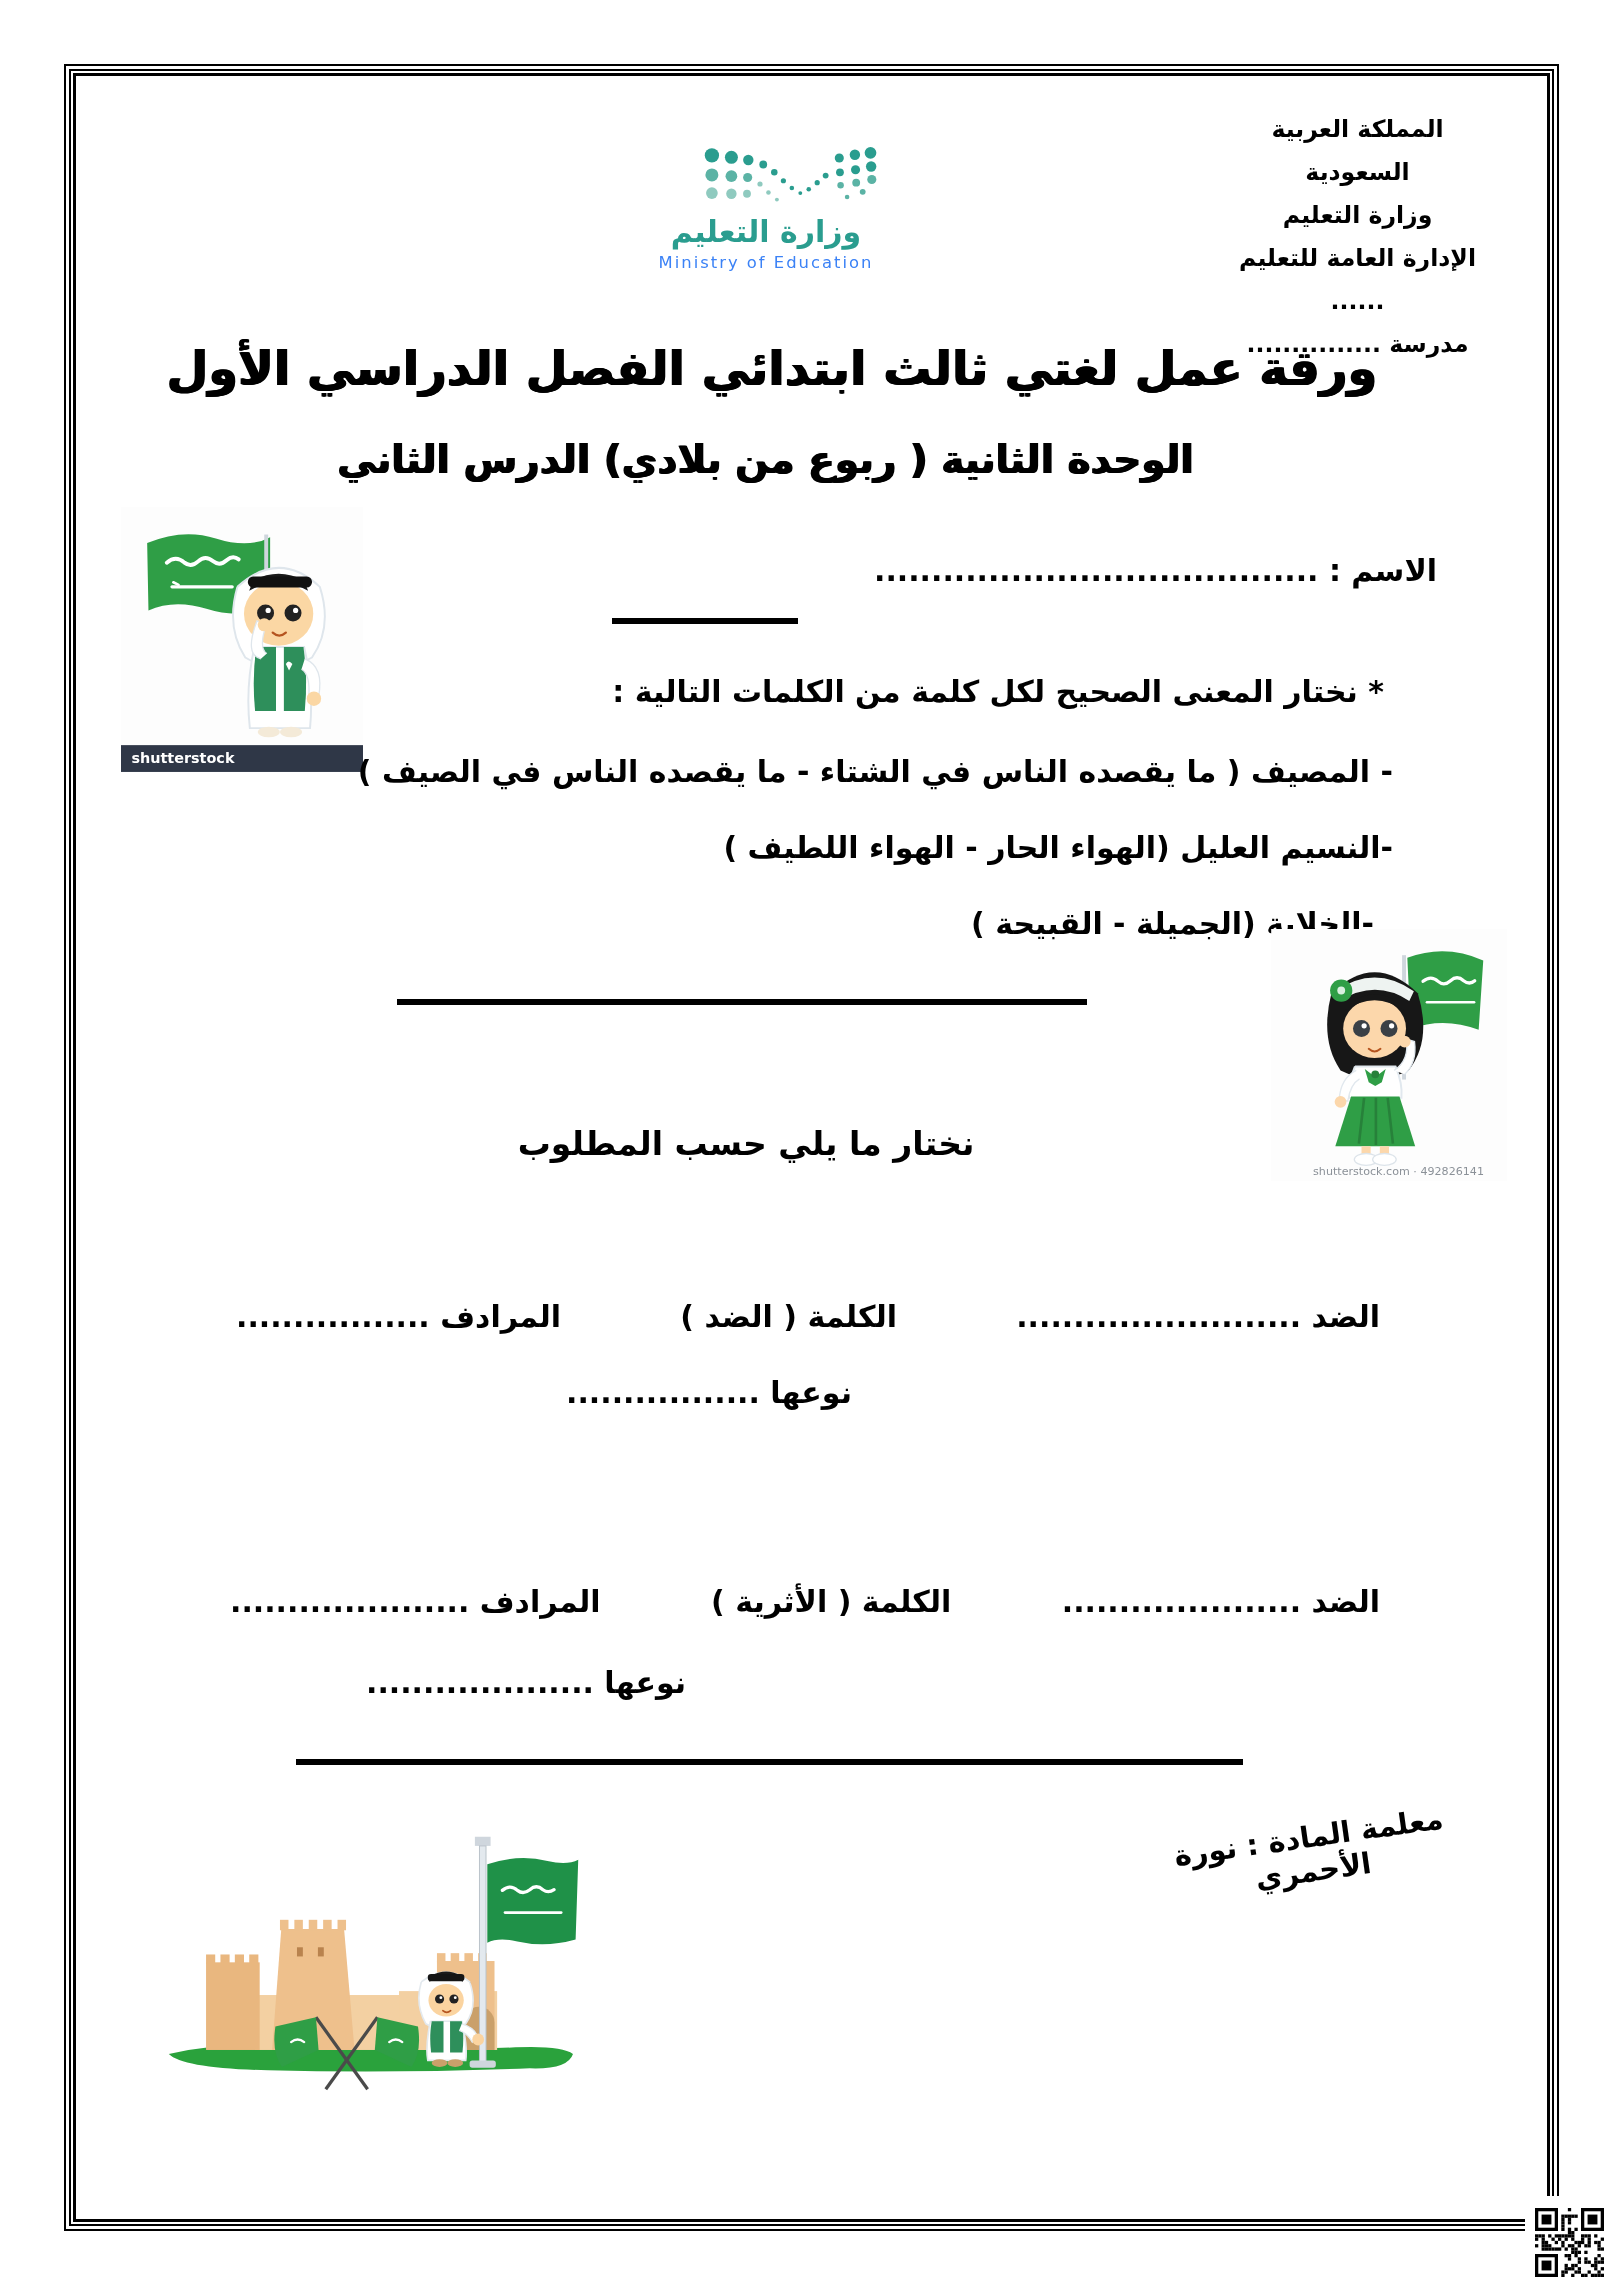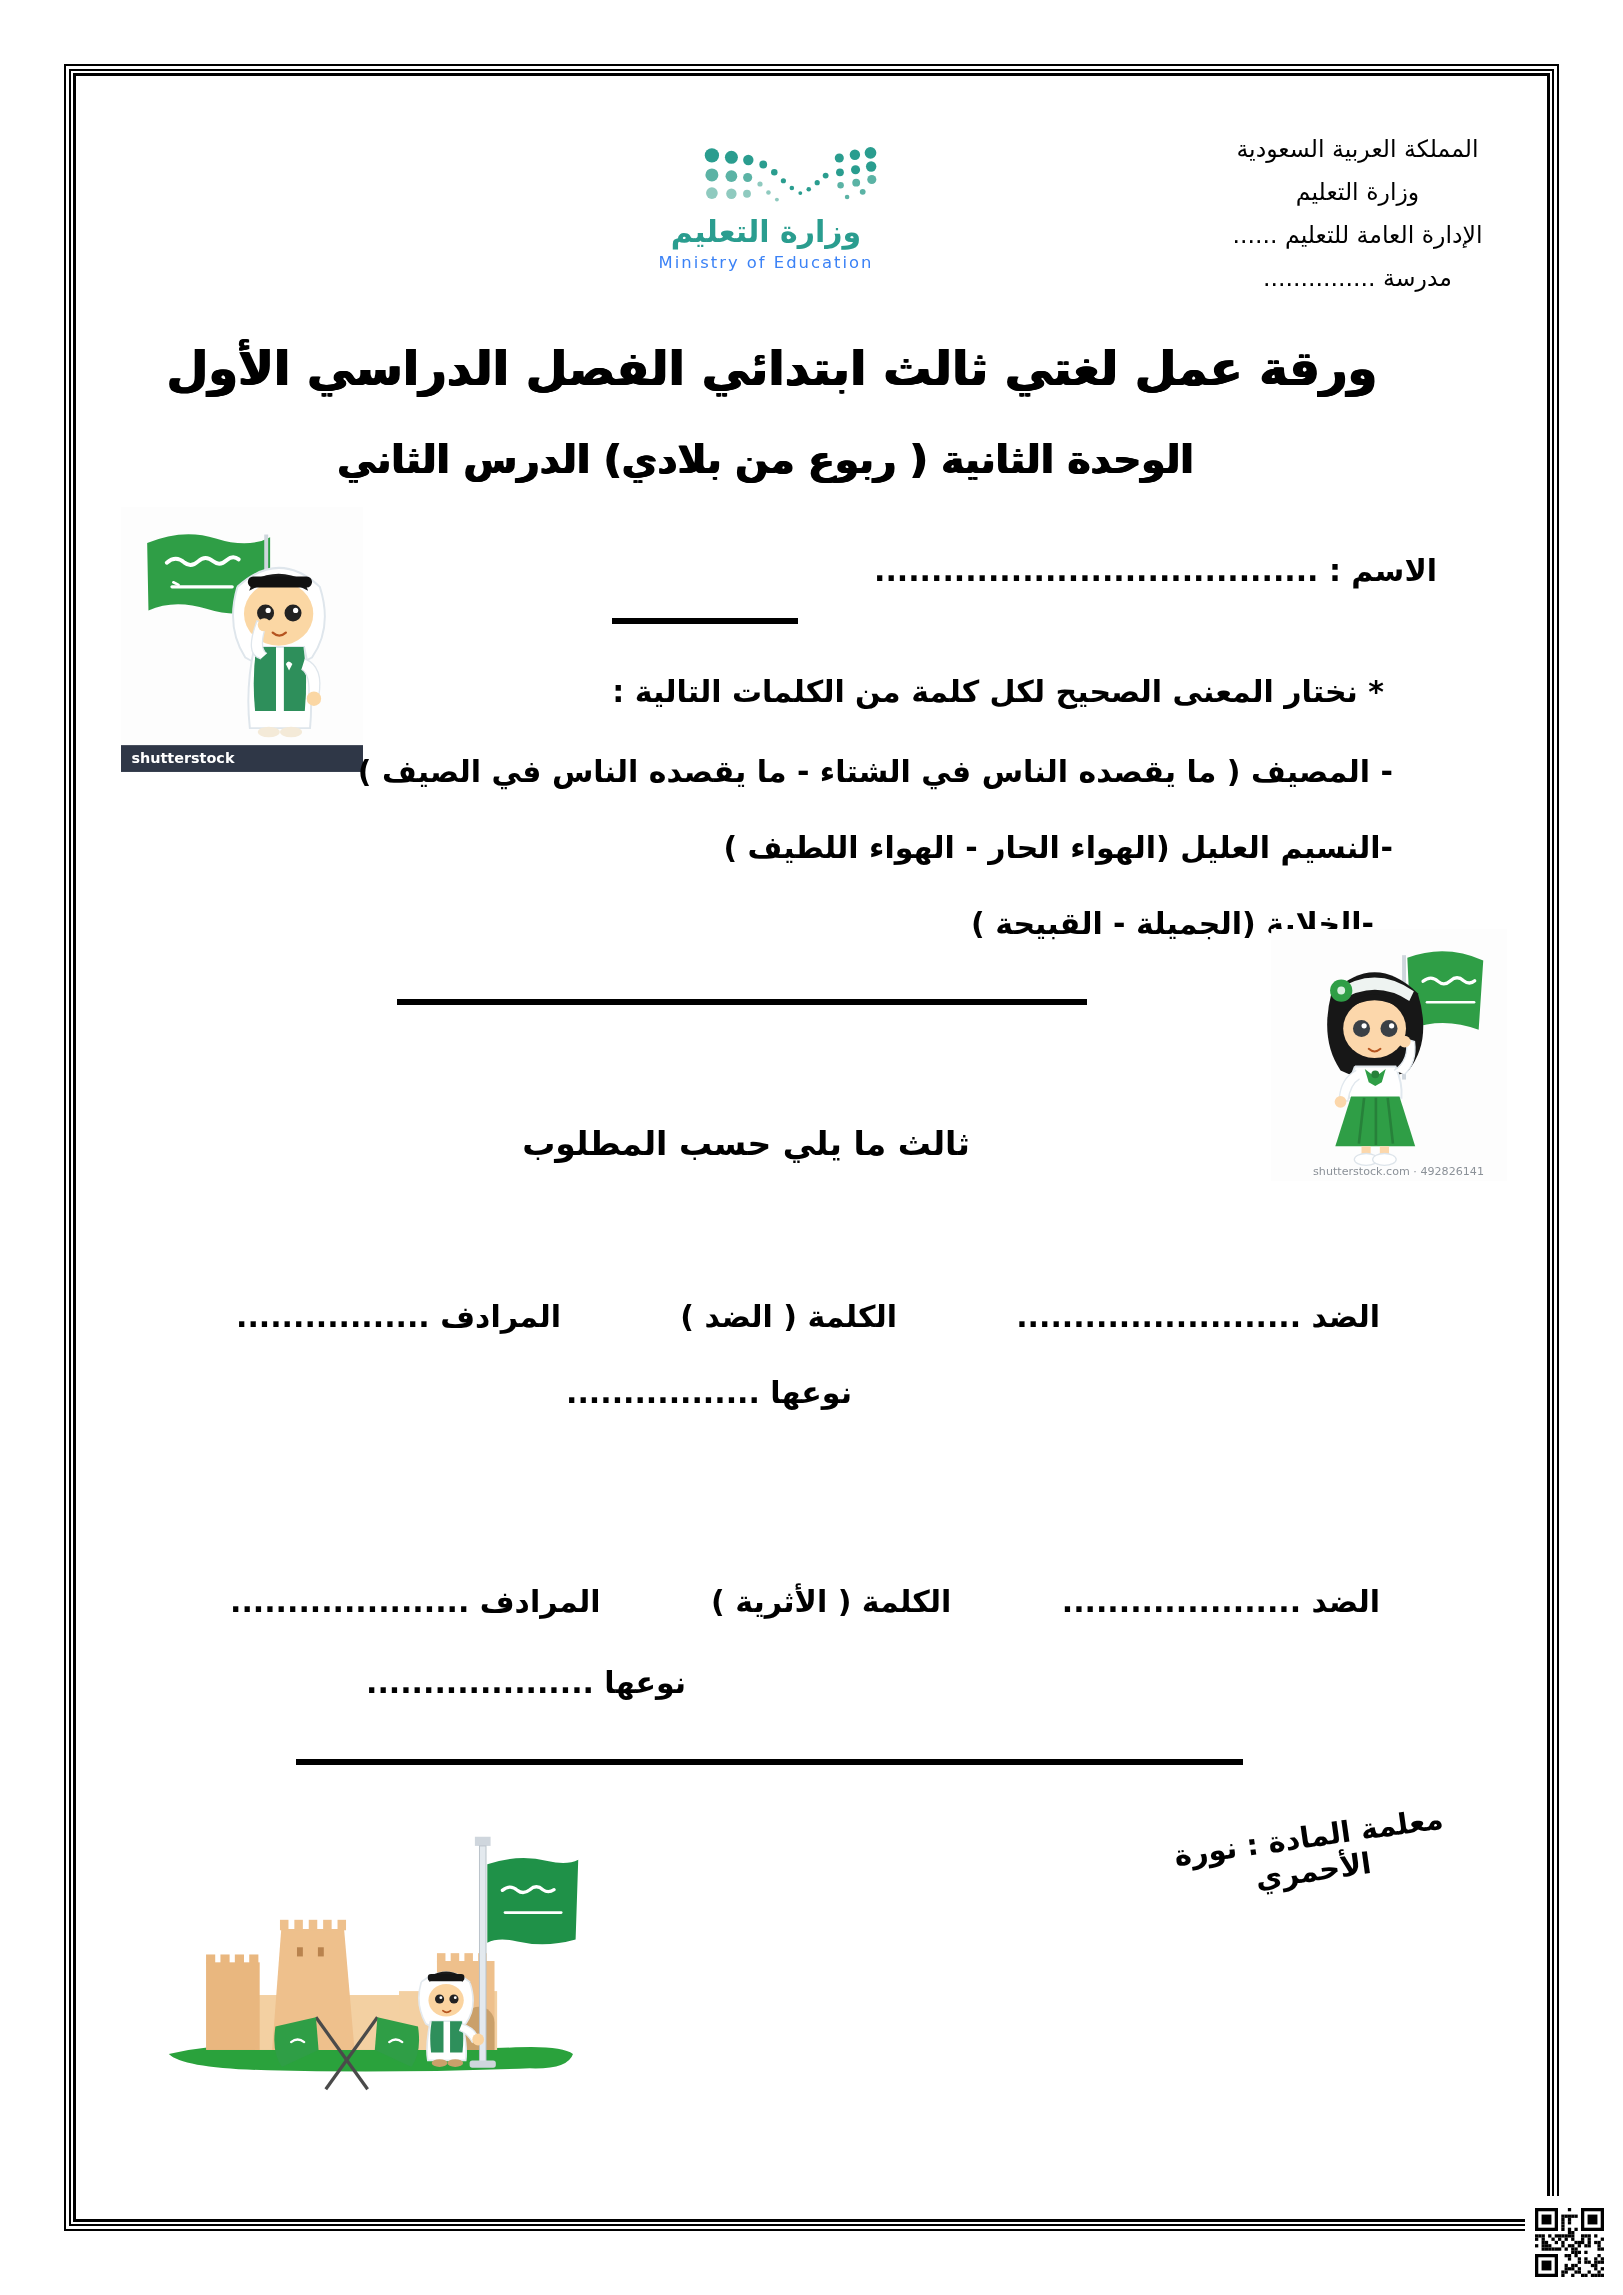"المملكة العربية السعودية" .hdr-block { font-weight: 400 -> 700; top: 128px -> 108px }
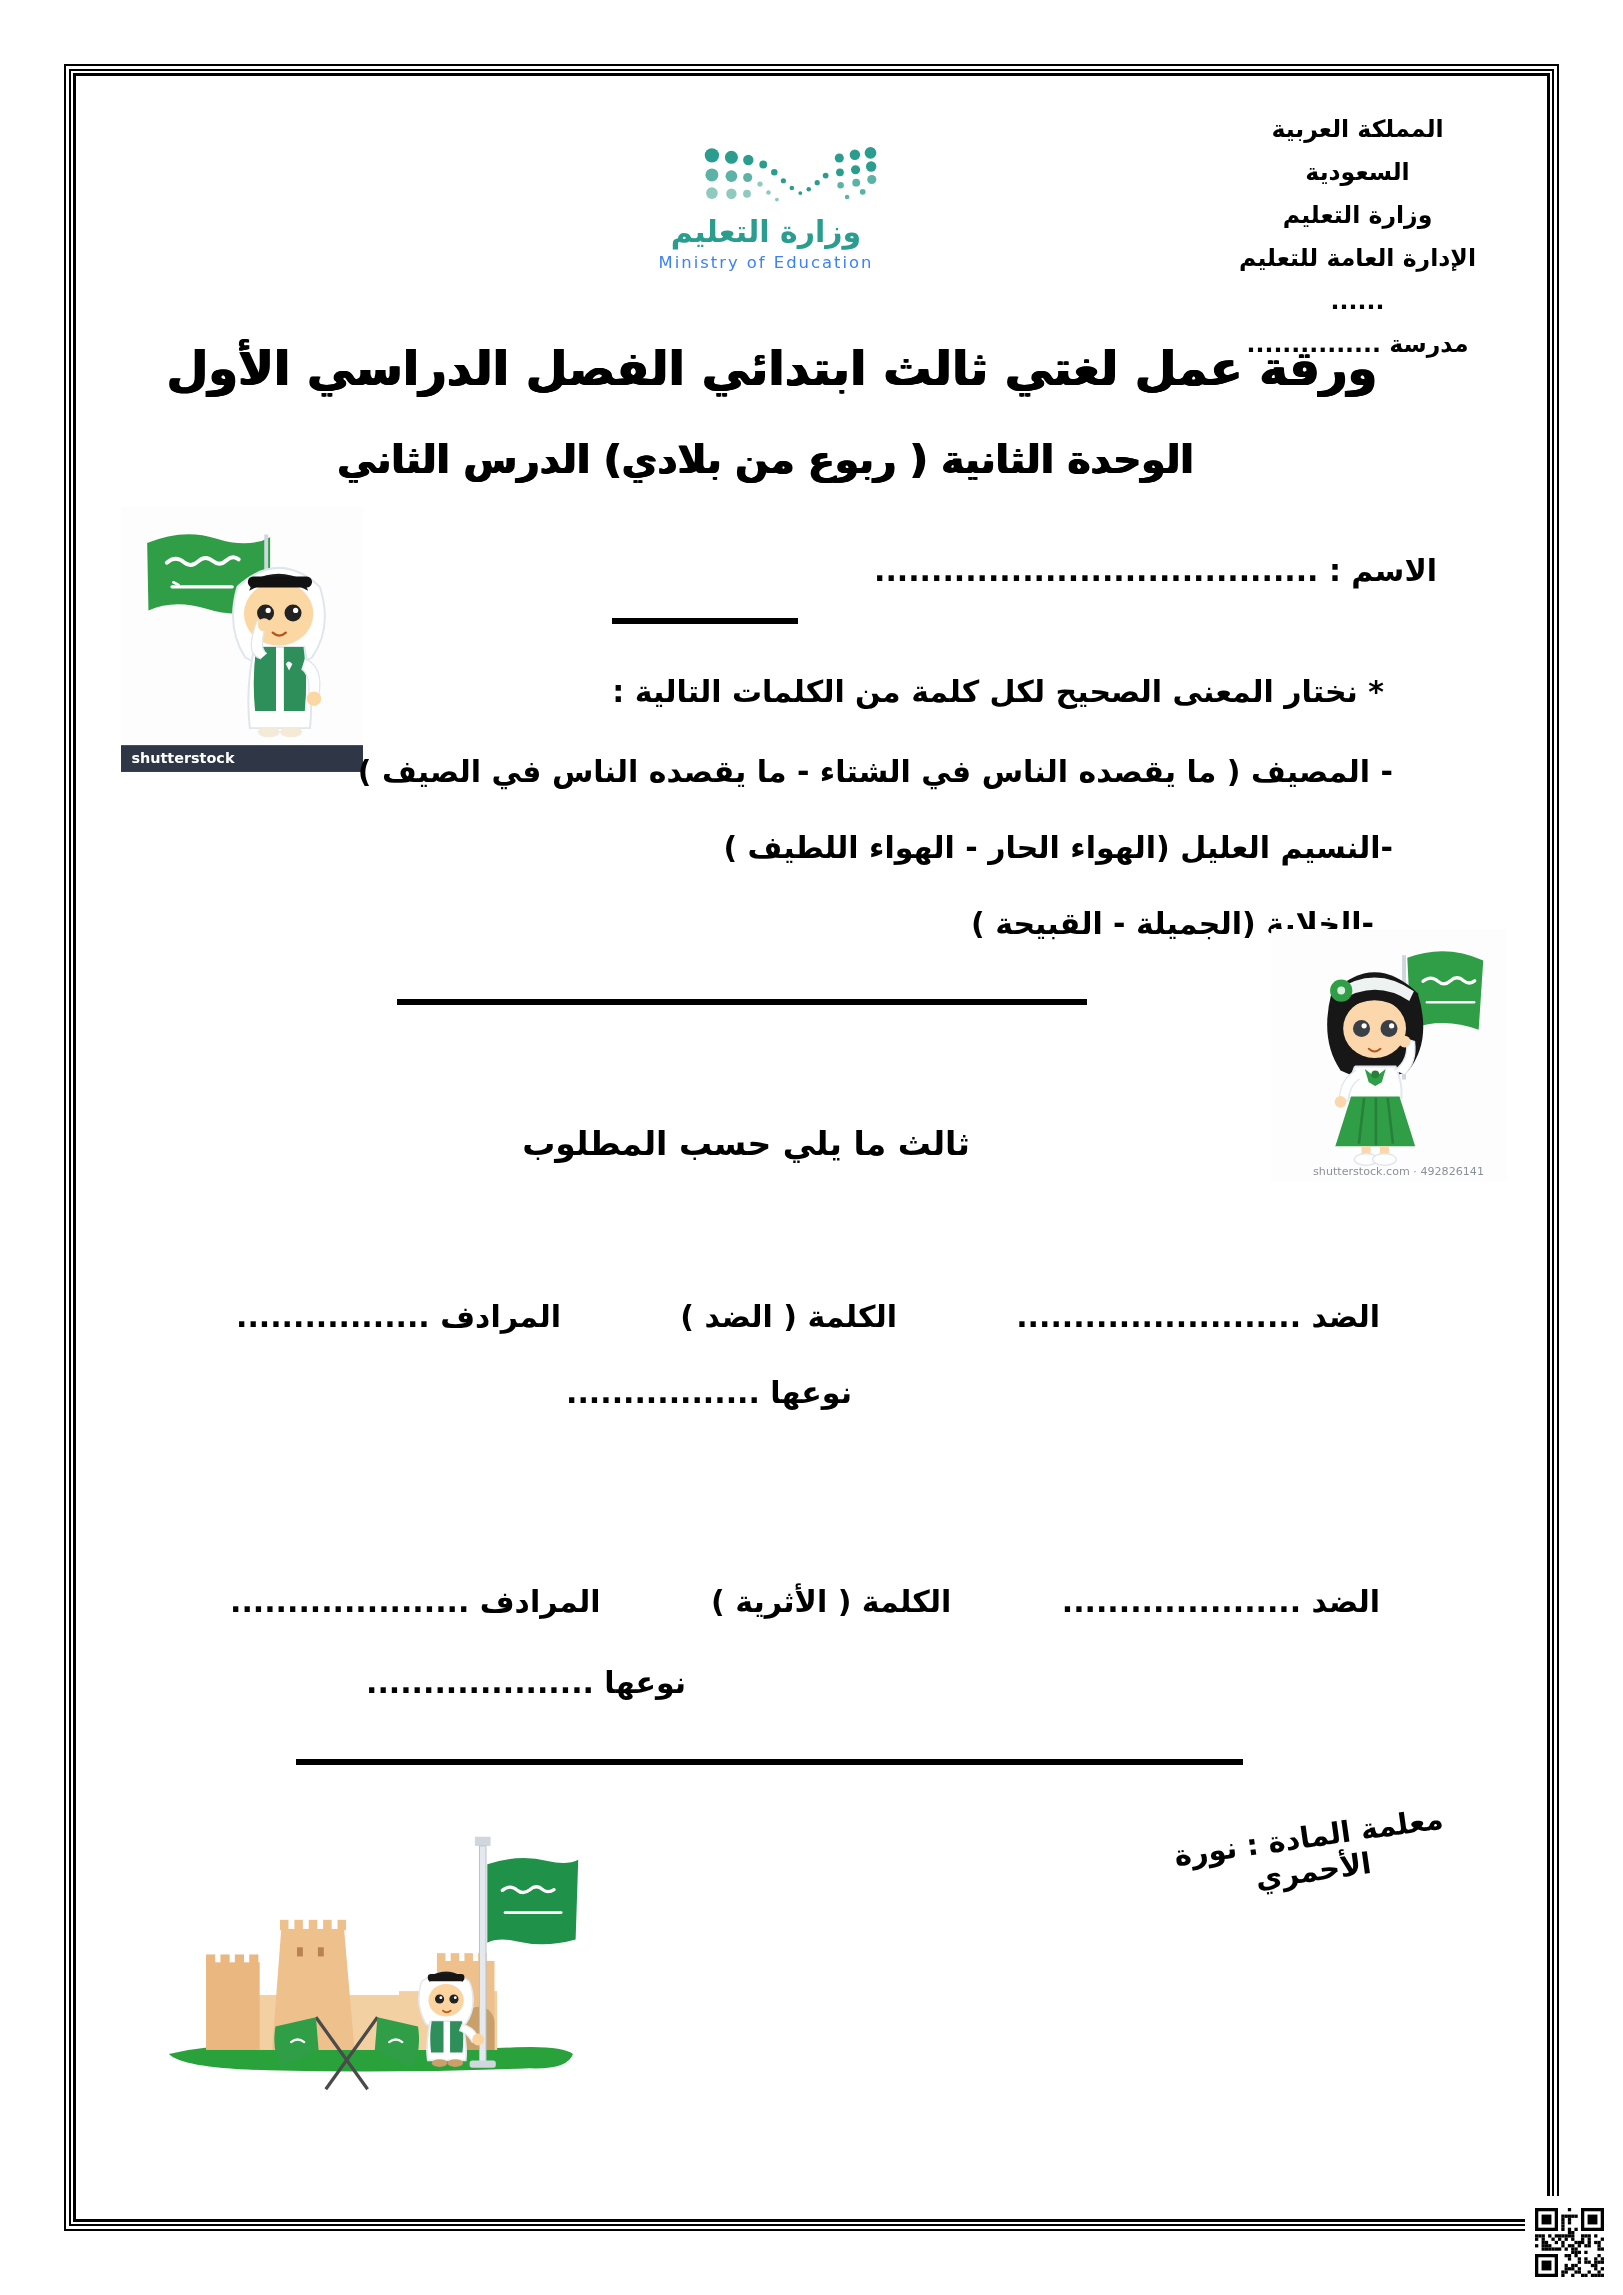"ثالث ما يلي حسب المطلوب" div.abs { text: ثالث -> نختار }
